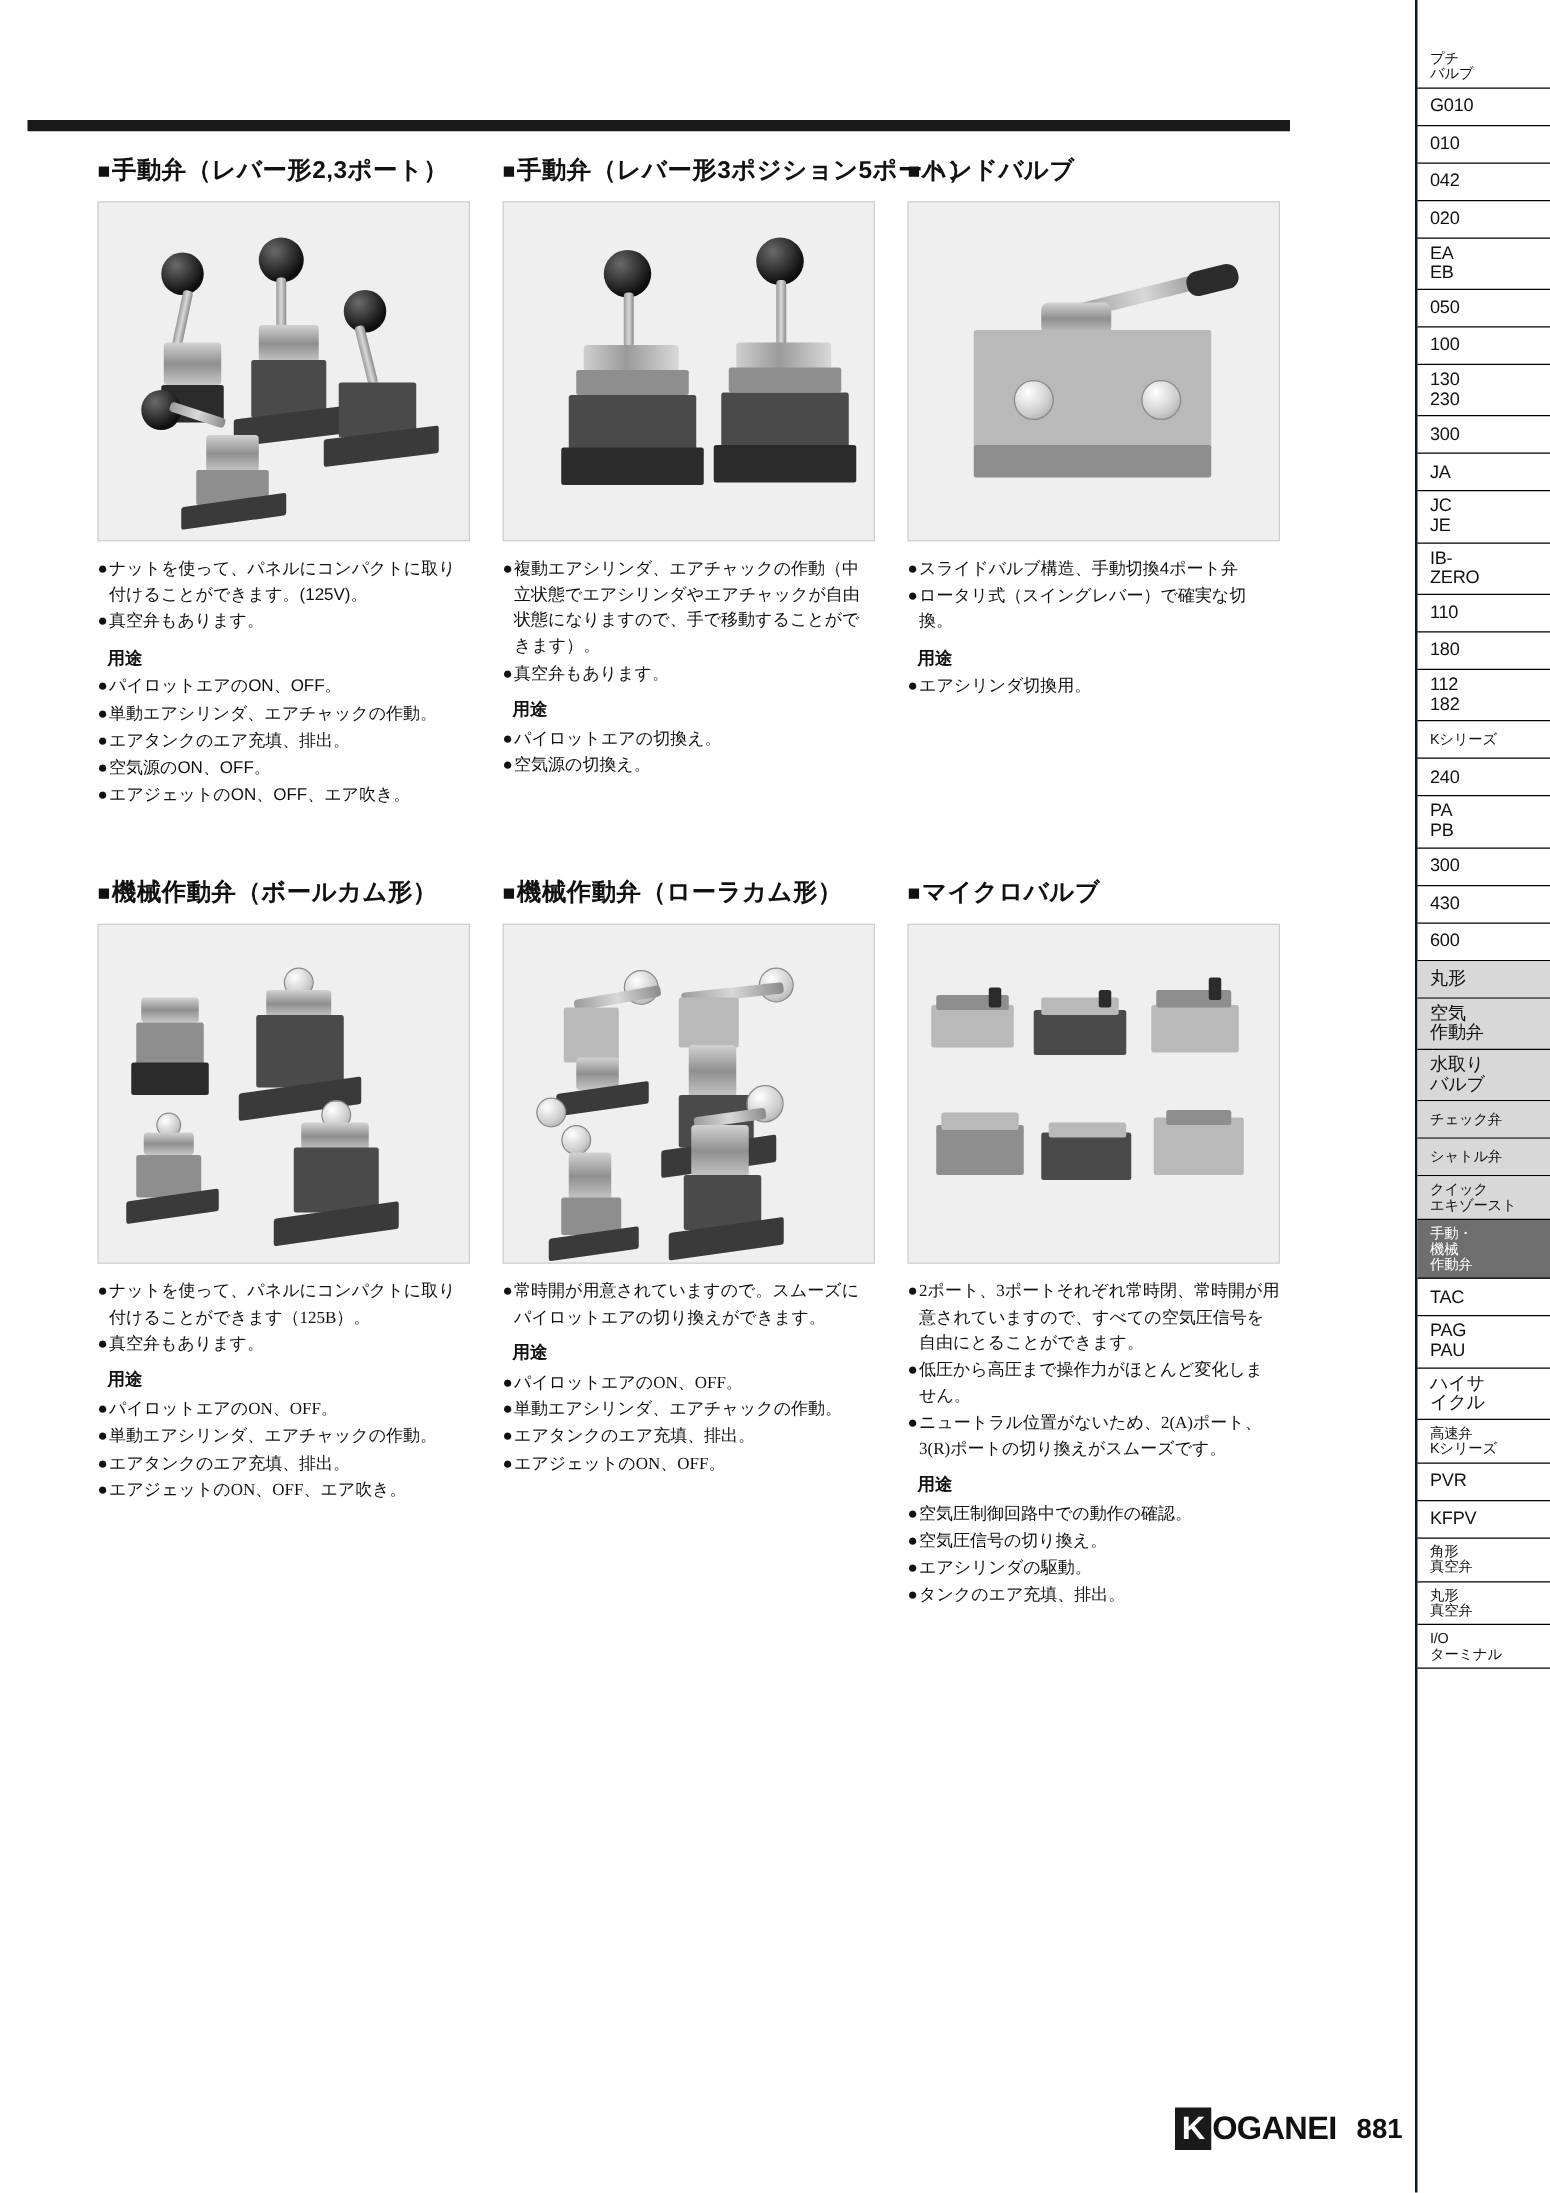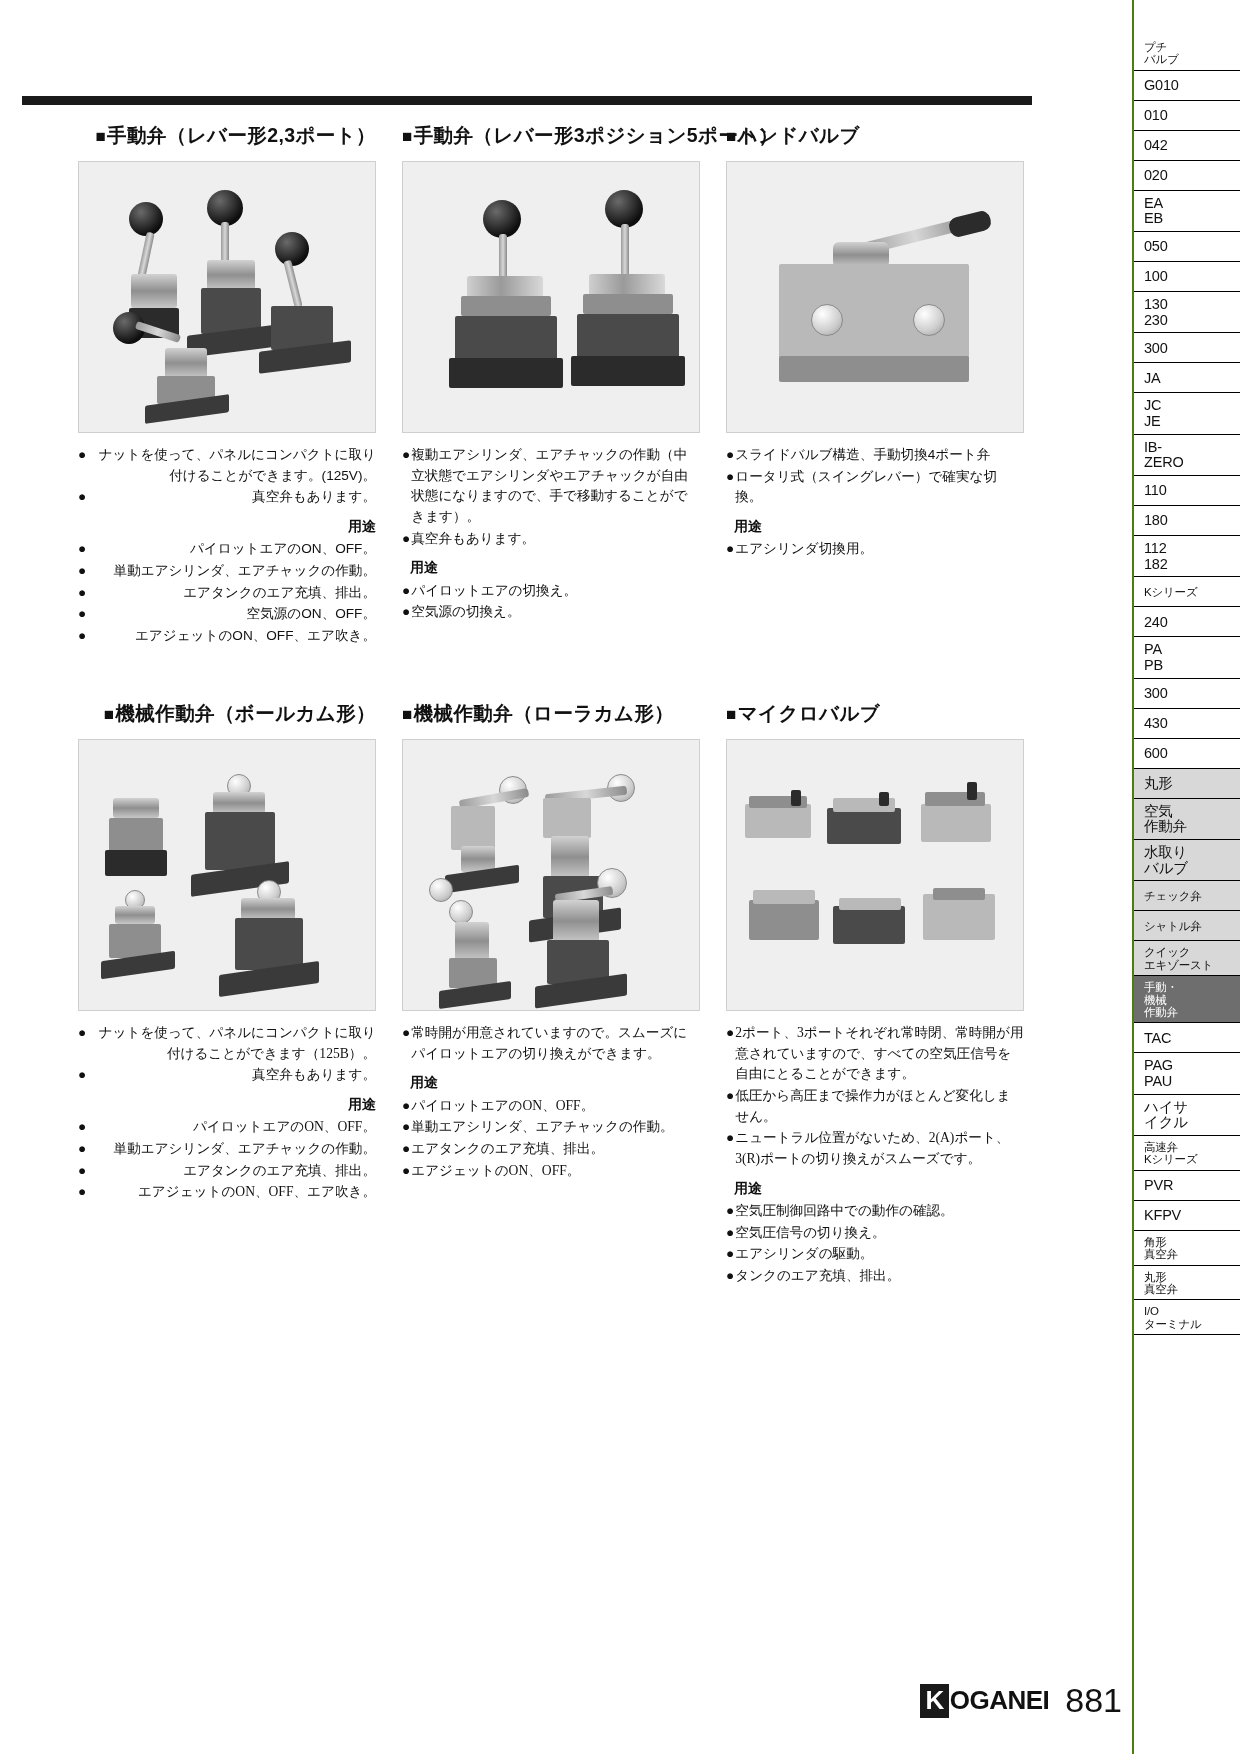"プチ" .rail { border-left: 2px solid #4d7c0f -> 2px solid #0f172a }
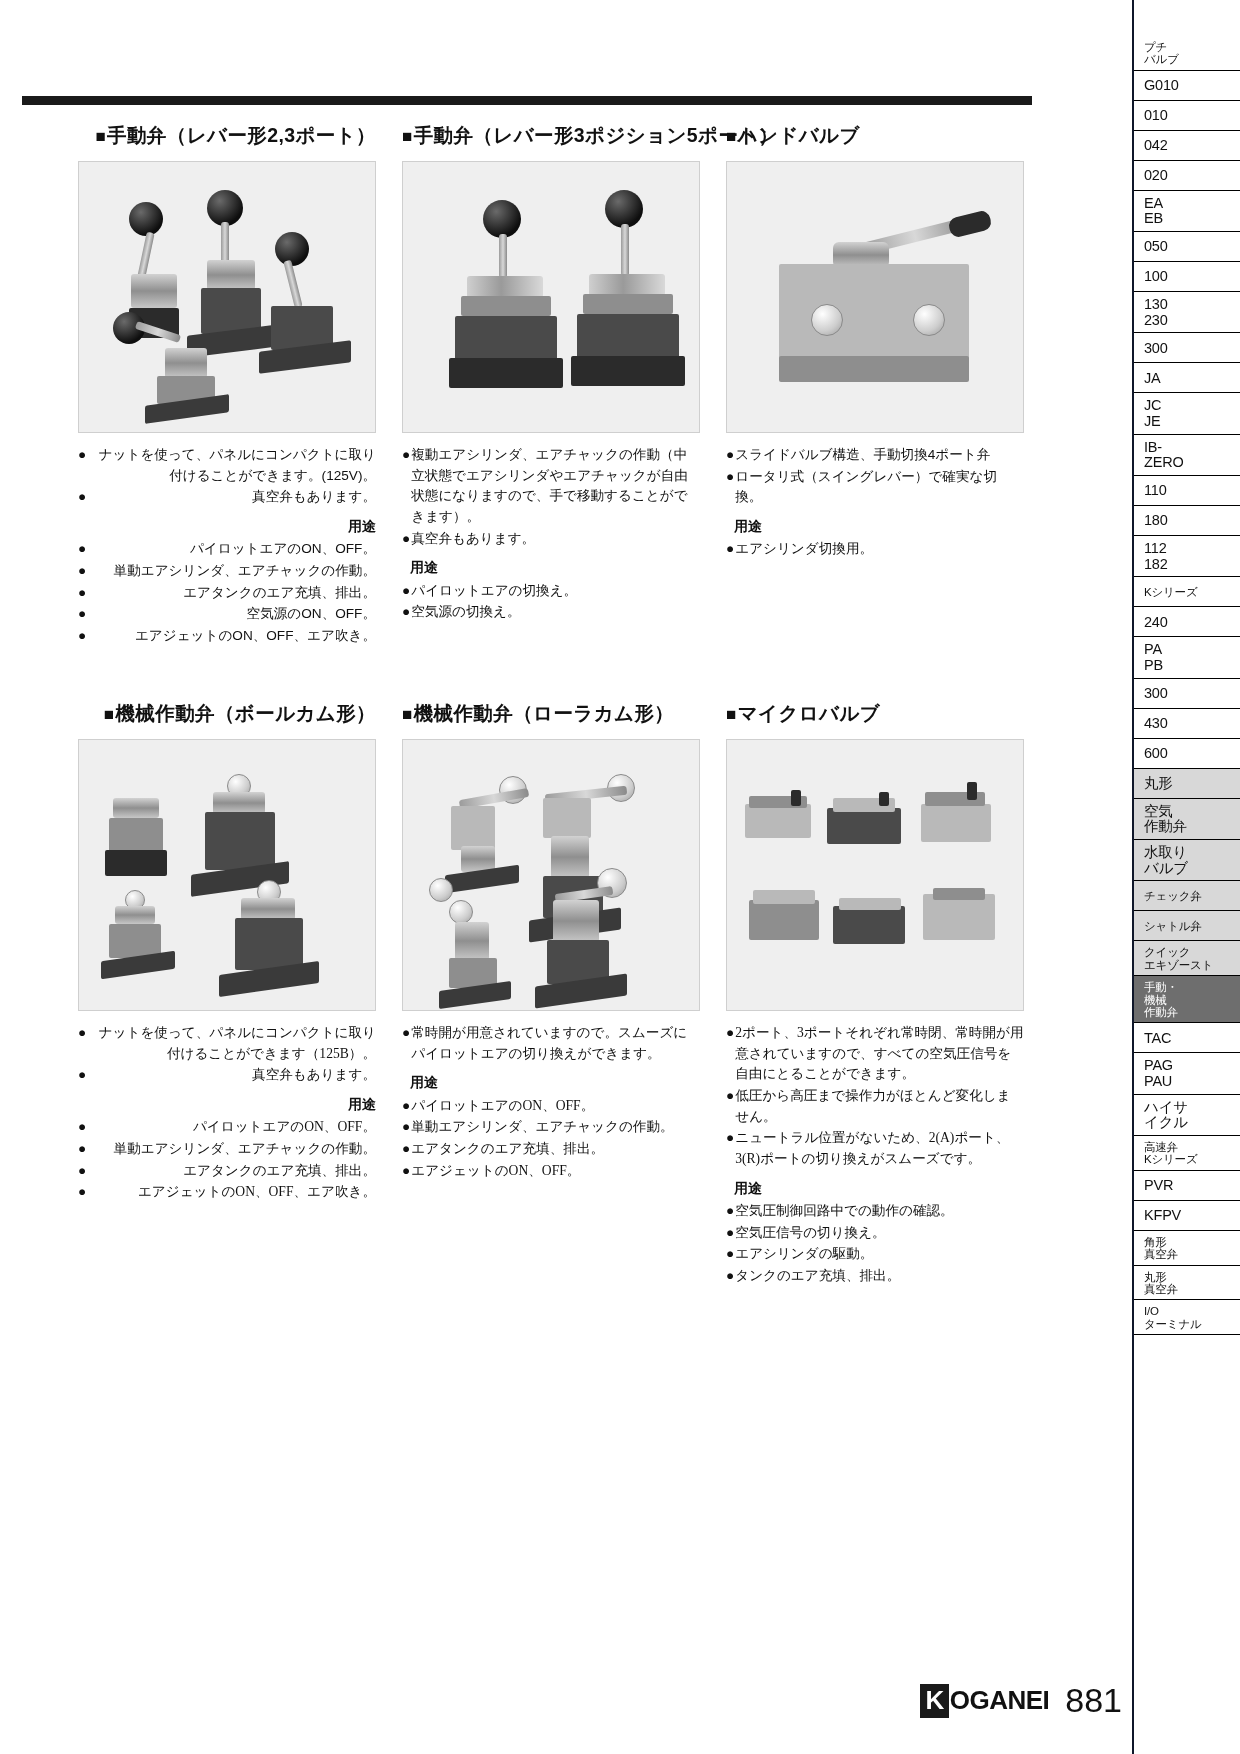"■手動弁（レバー形2,3ポート）" .c1 { text-align: right -> none }
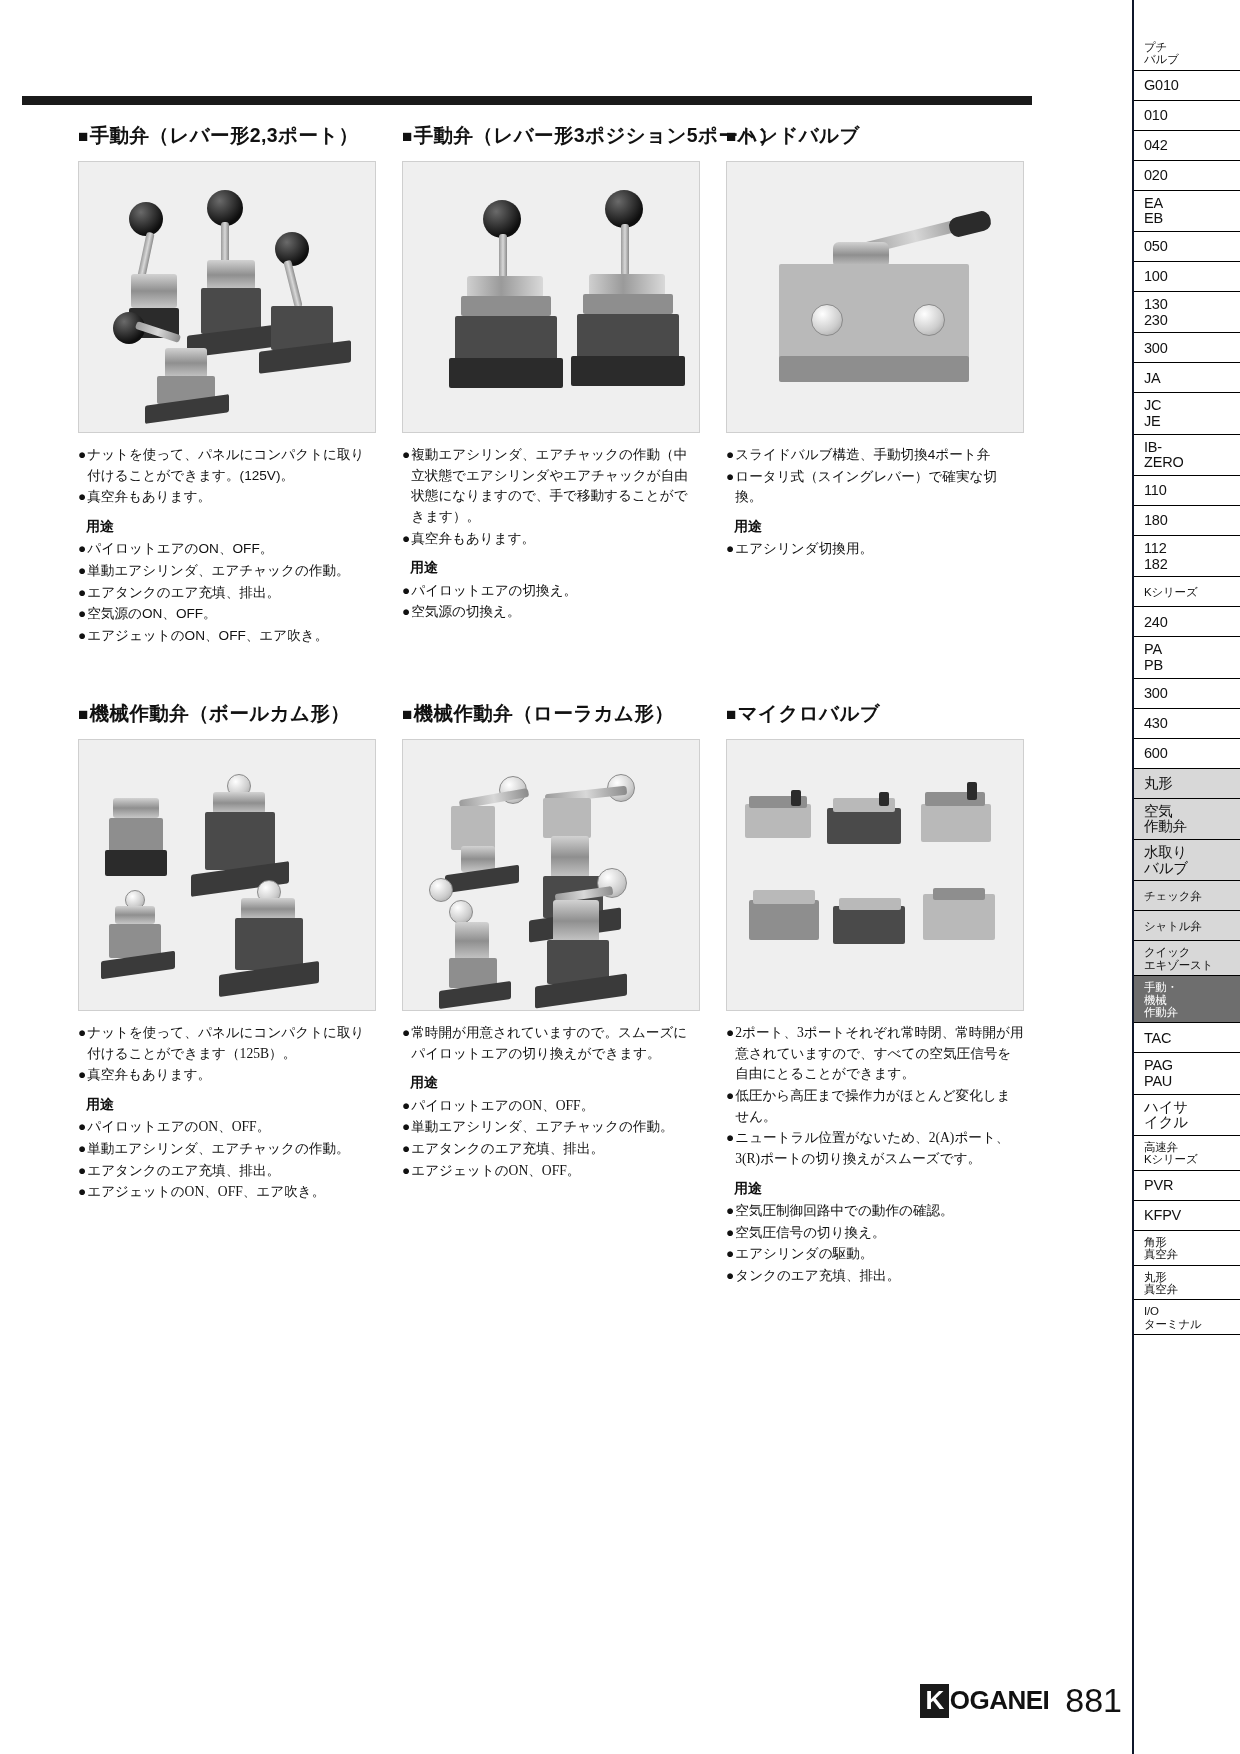"881" .pageno { font-size: 34px -> 22px; font-weight: normal -> bold }
